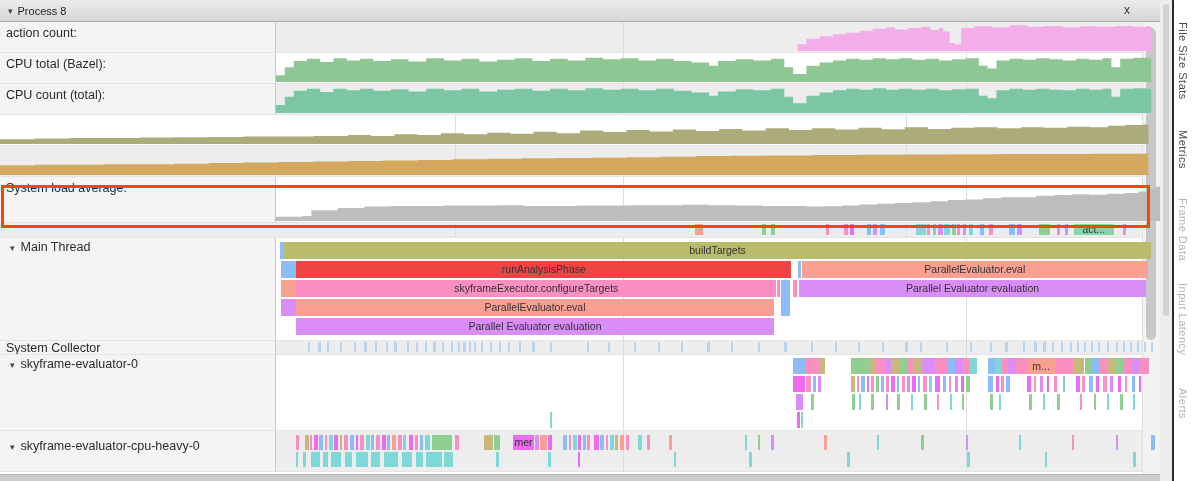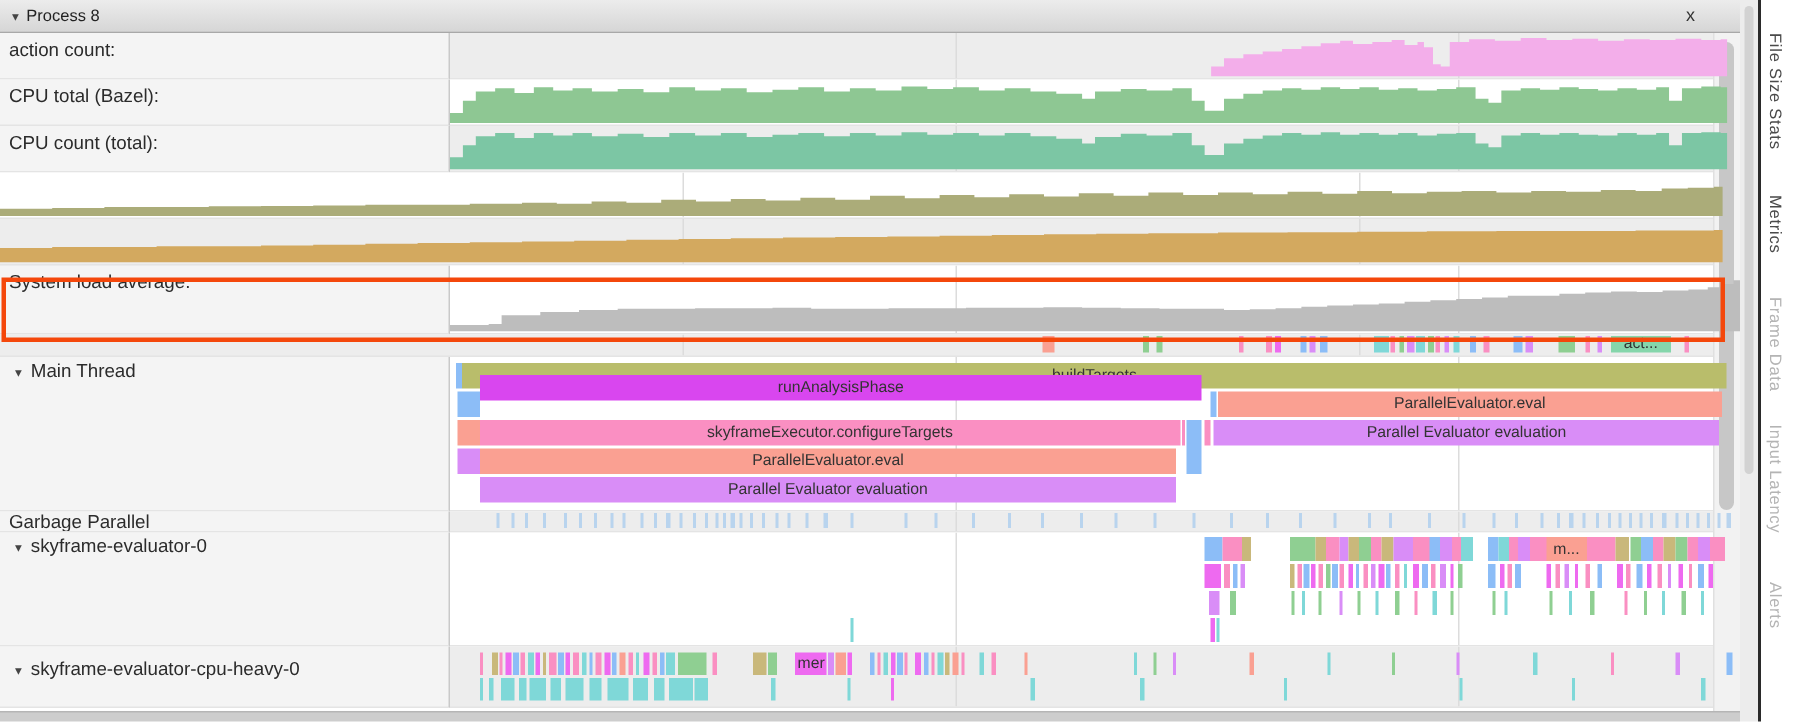"action count:" .lab { width: 300px -> 276px }
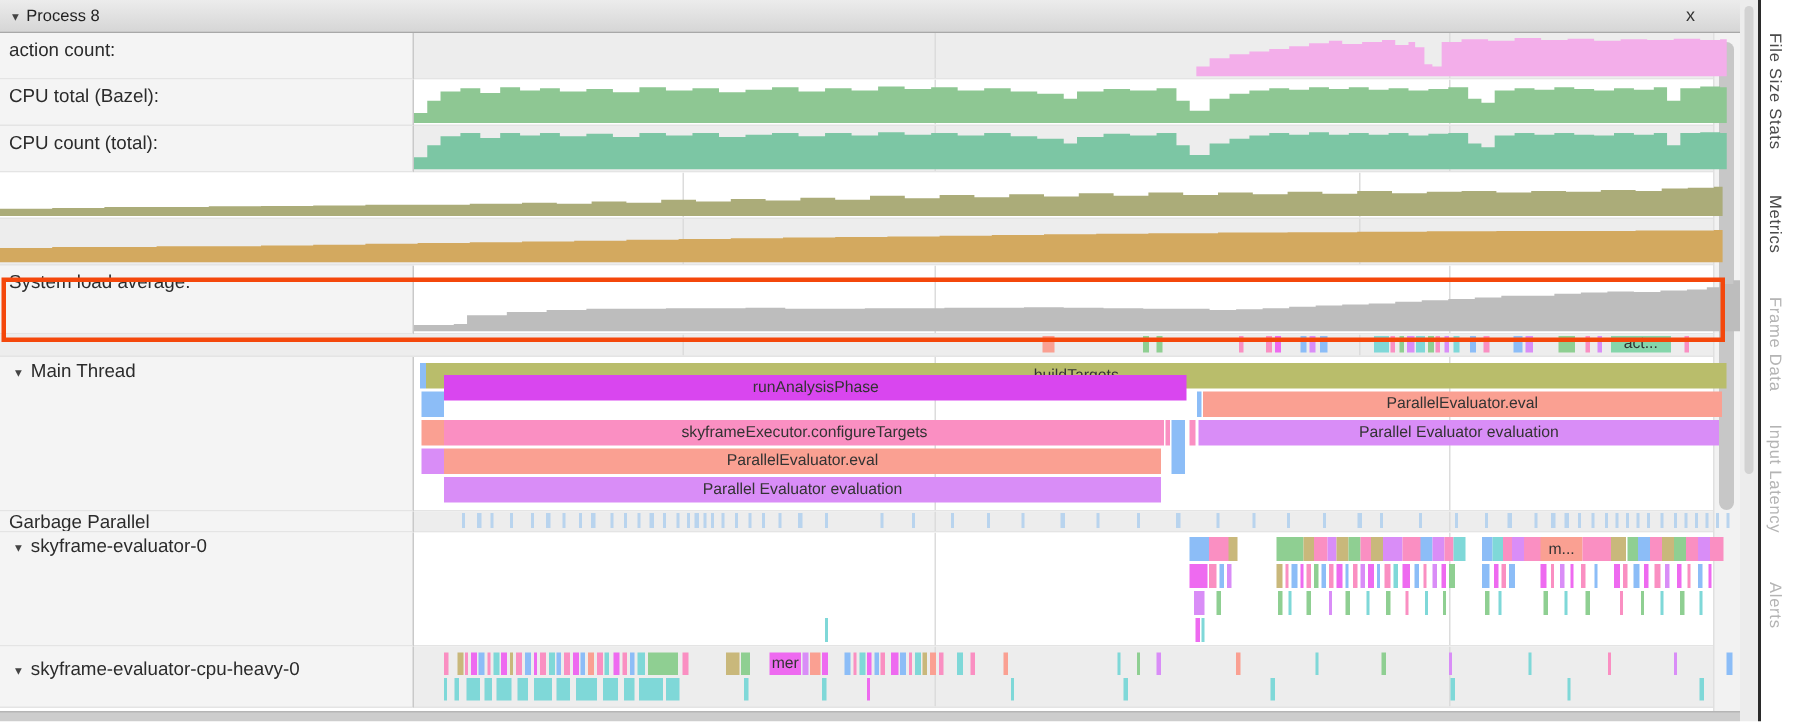"runAnalysisPhase" div.blk { background: #d946ef -> #ef4444; top: 12px -> 23px }
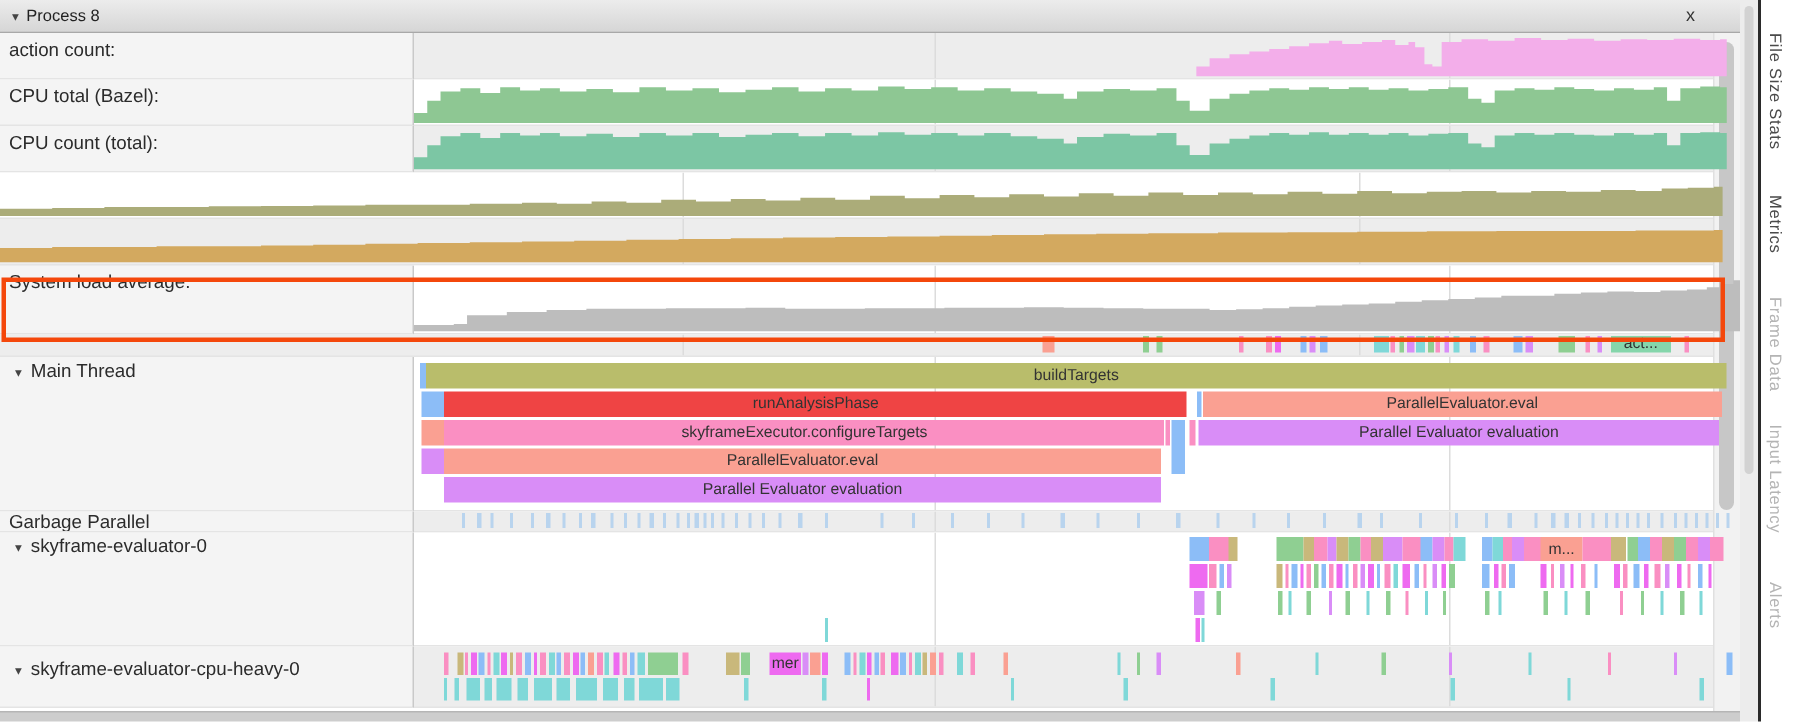"Garbage Parallel" div.lab { text: Garbage Parallel -> System Collector }
